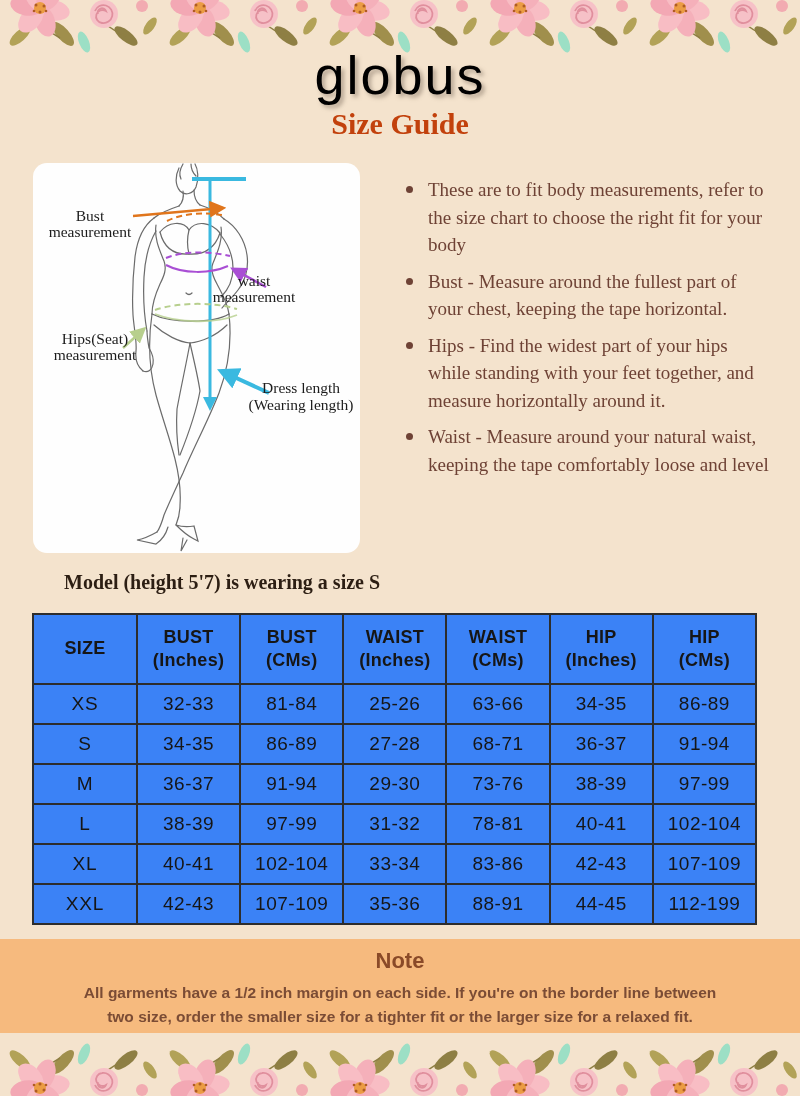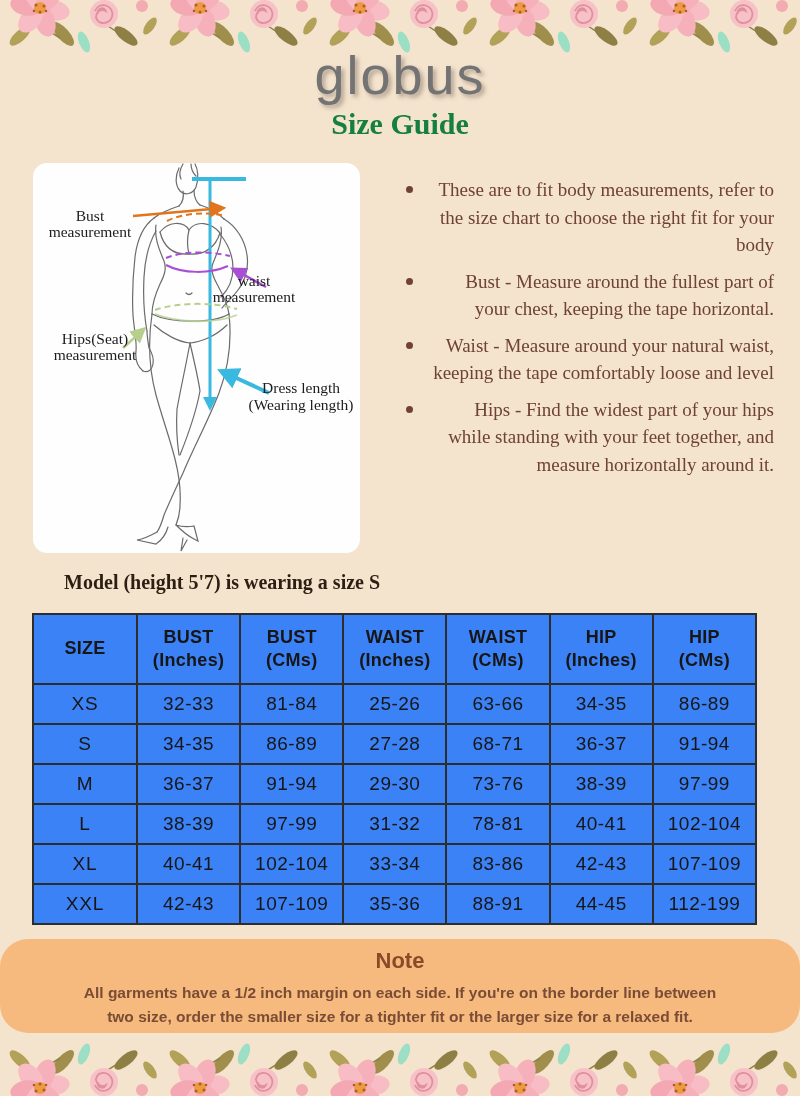"globus" .logo { color: #737373 -> #000000 }
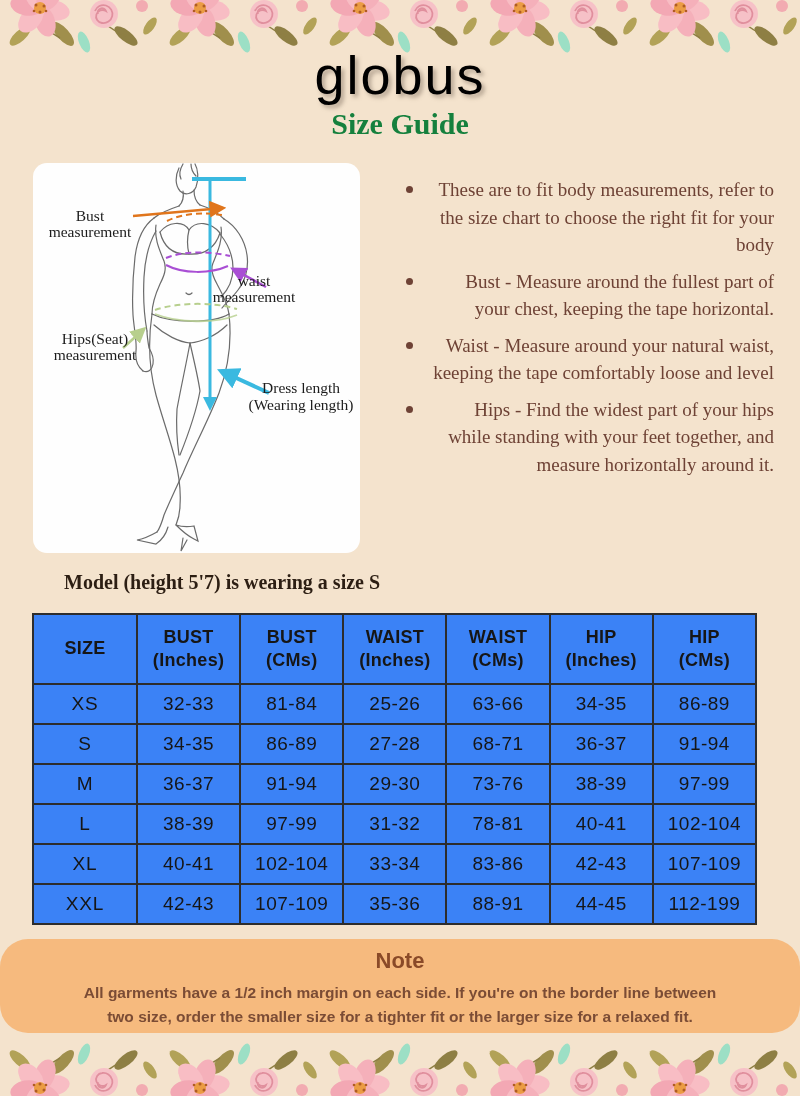"Size Guide" .title { color: #15803d -> #c2410c }
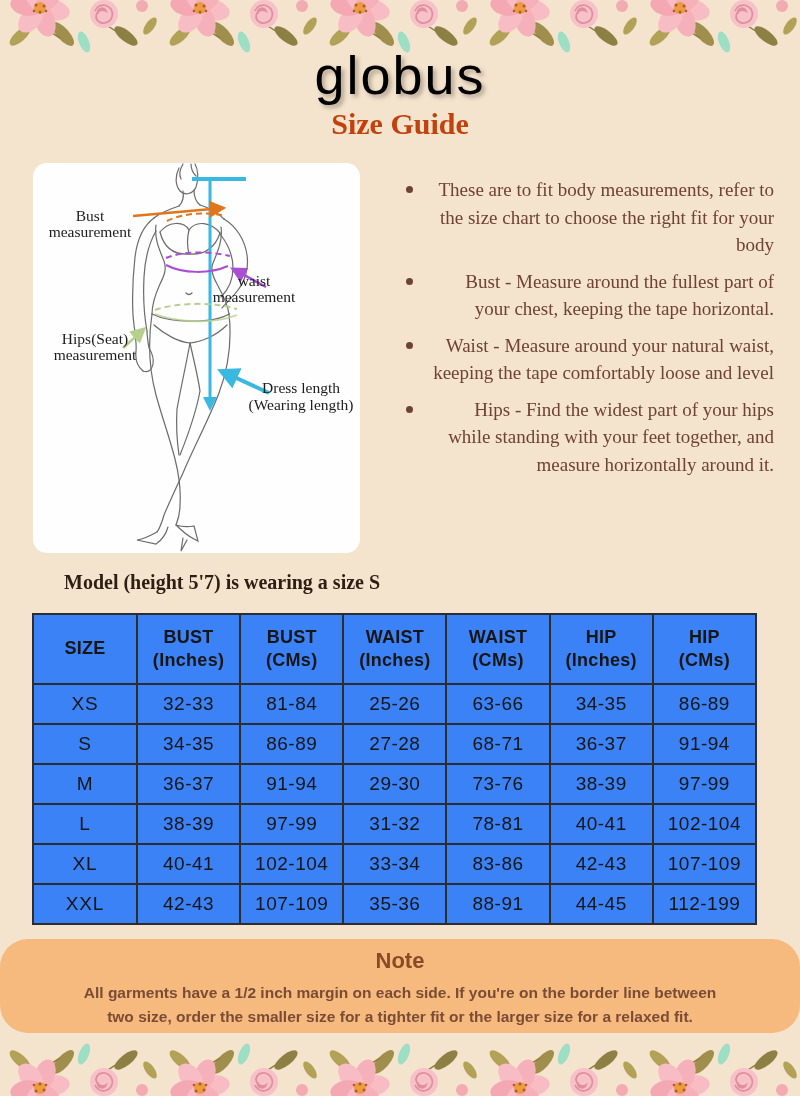"These are to fit body" .instructions li { text-align: right -> none }
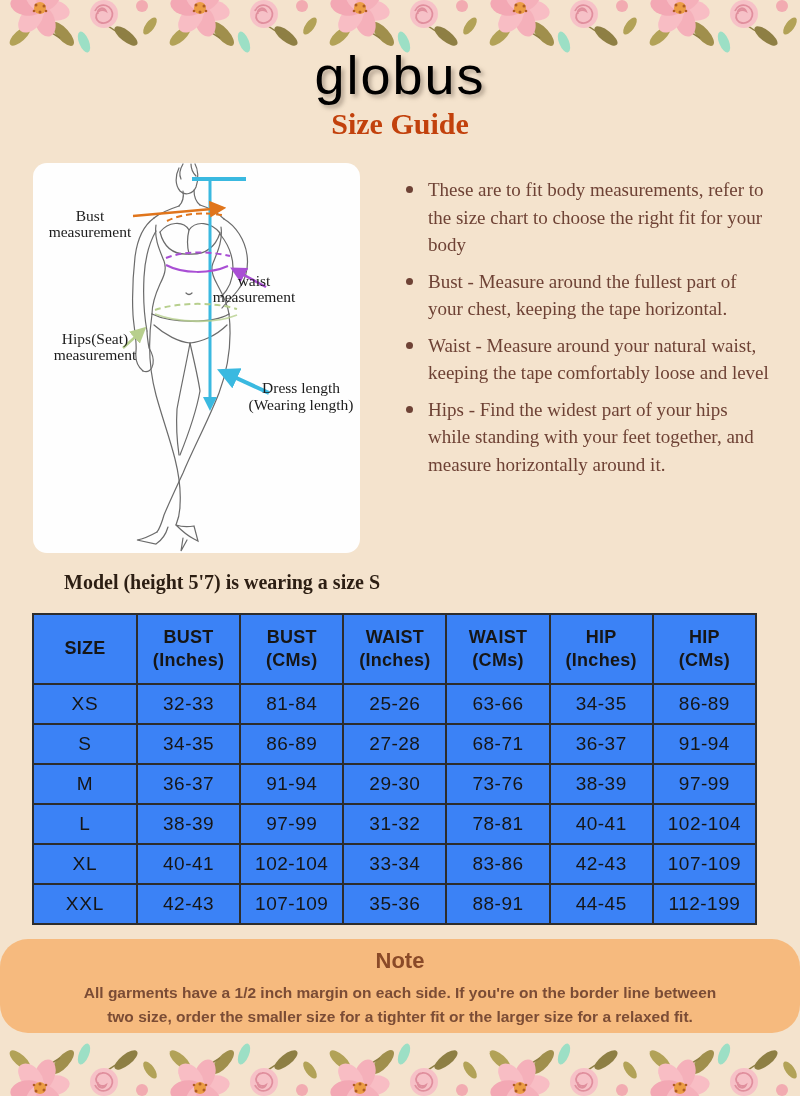"Waist - Measure around your" li { order: before "Hips - Find the widest" -> after "Hips - Find the widest" }
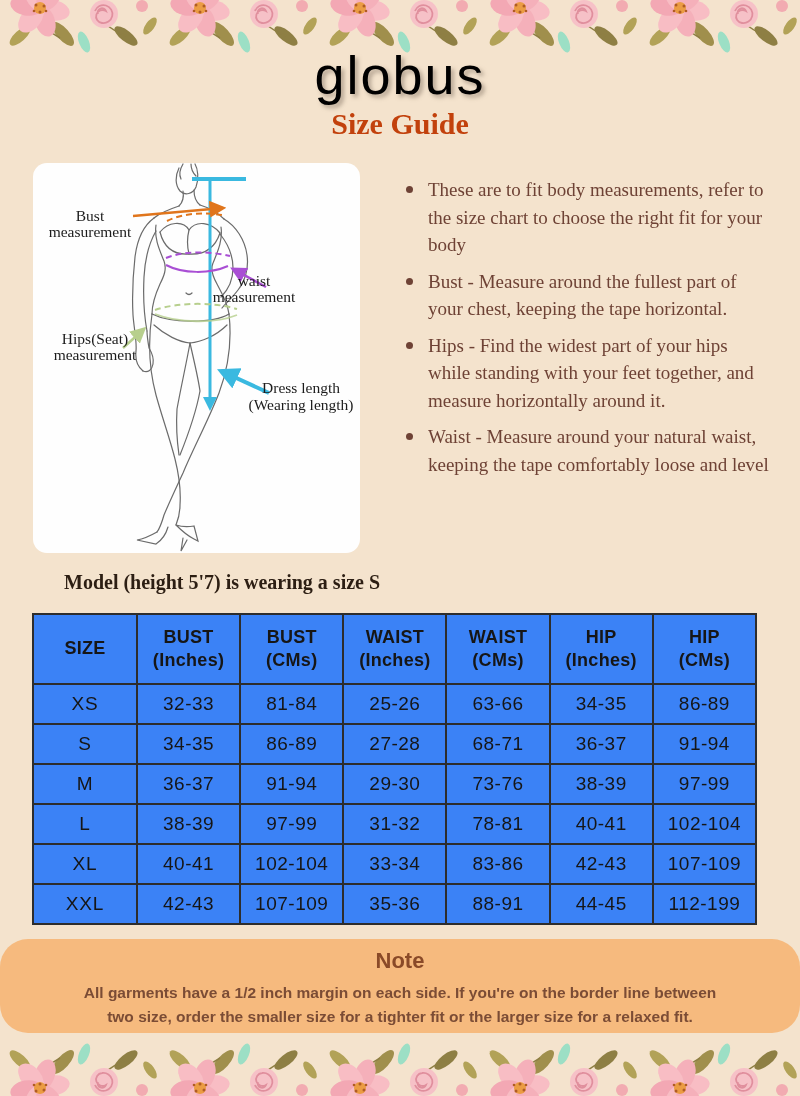"Note" .note { border-radius: 28px -> none }
